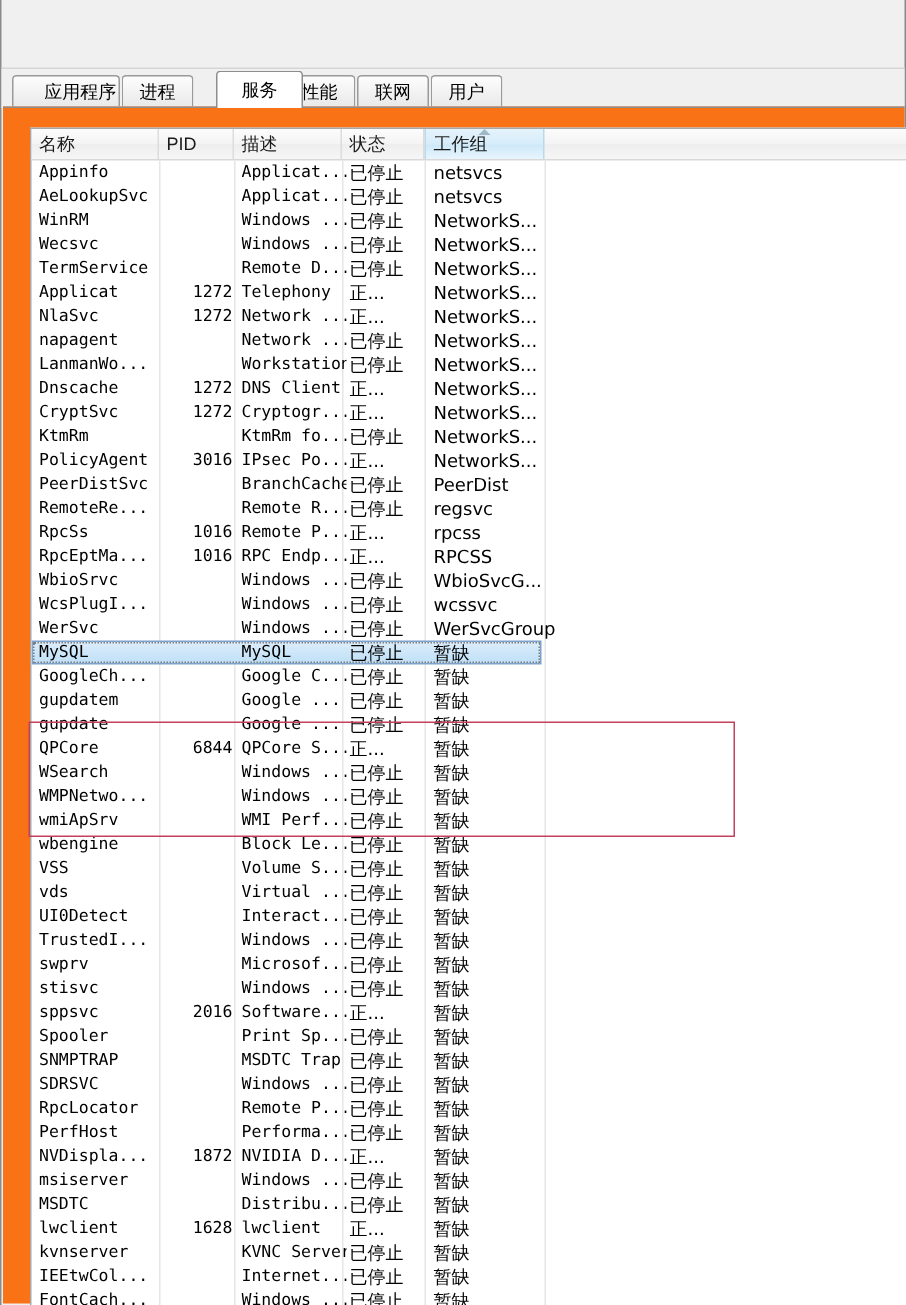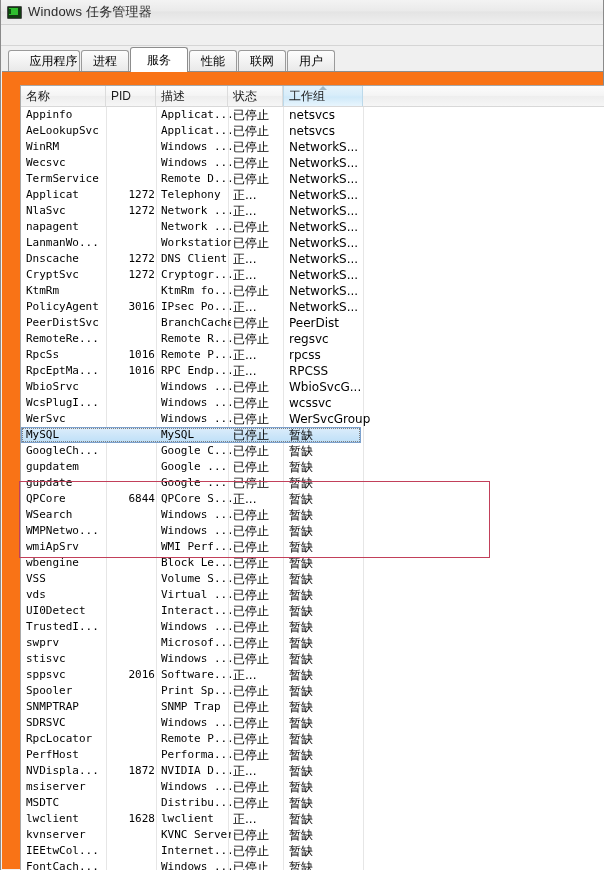"Windows 任务管理器" div.titlebar { html: <div> <div> <div></div> <div></div> <div></div> </div> <div>Windows 任务管理器</div> </div> -> none }
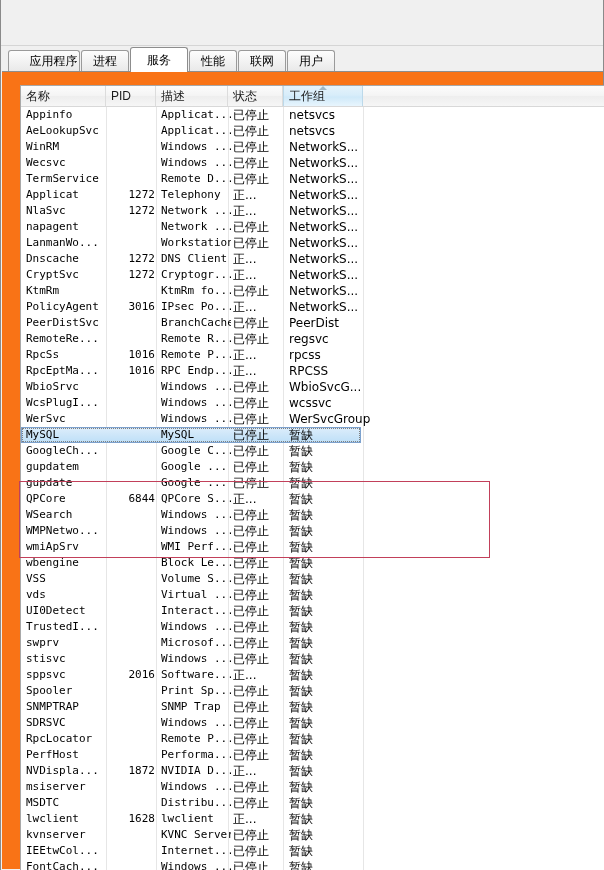"服务" div.tab { left: 129px -> 143px }
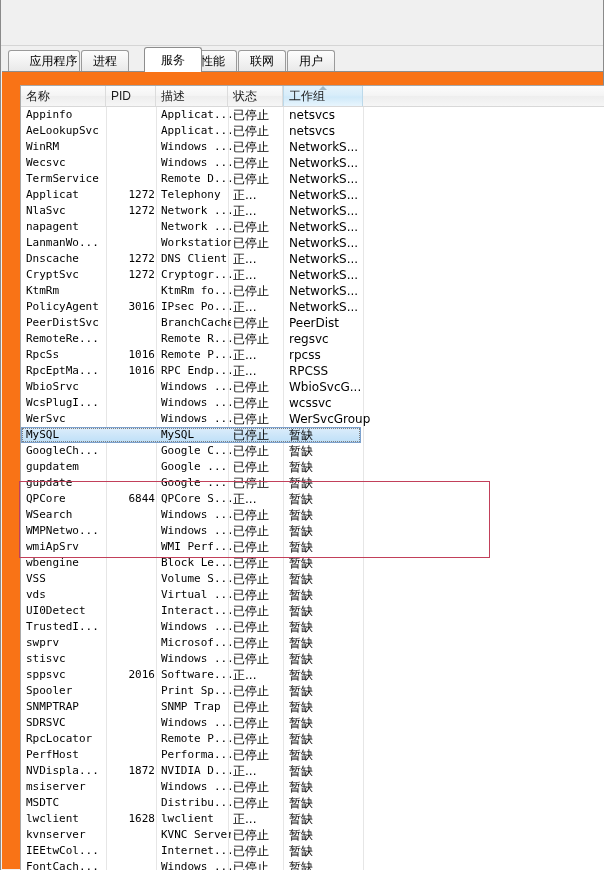"SNMP Trap" div.cell { text: SNMP -> MSDTC }
